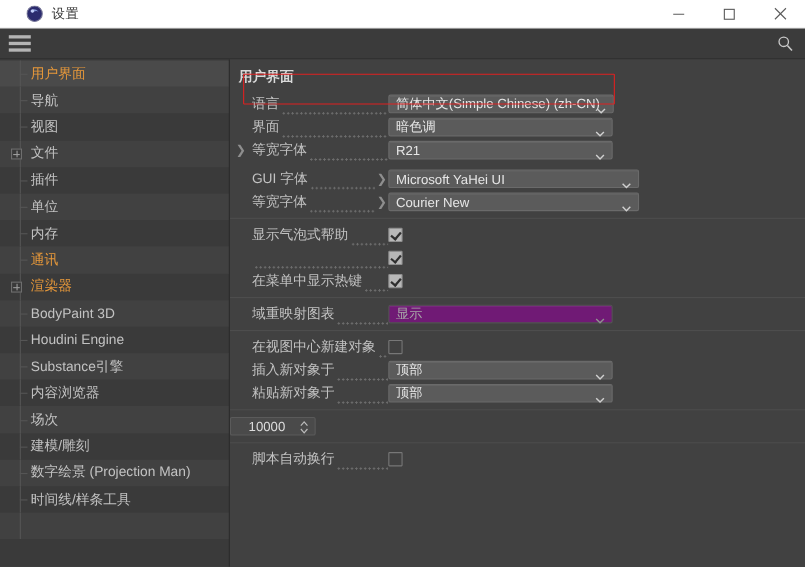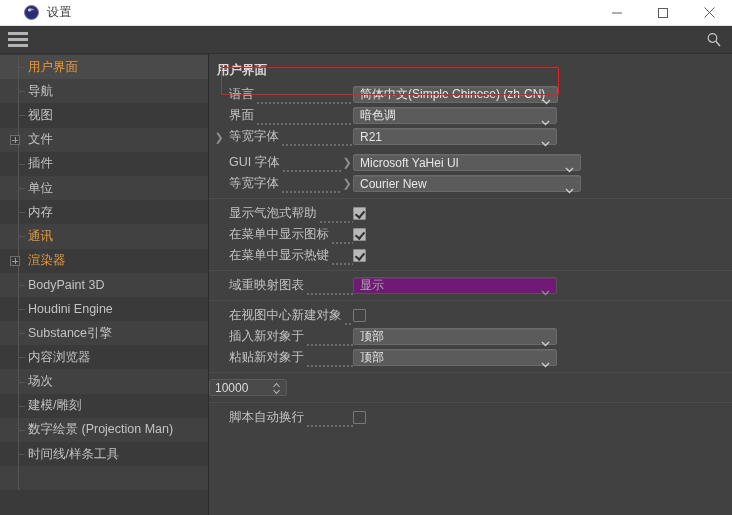"在菜单中显示图标" span.t { html: <span>在菜单中显示图标</span> -> none }
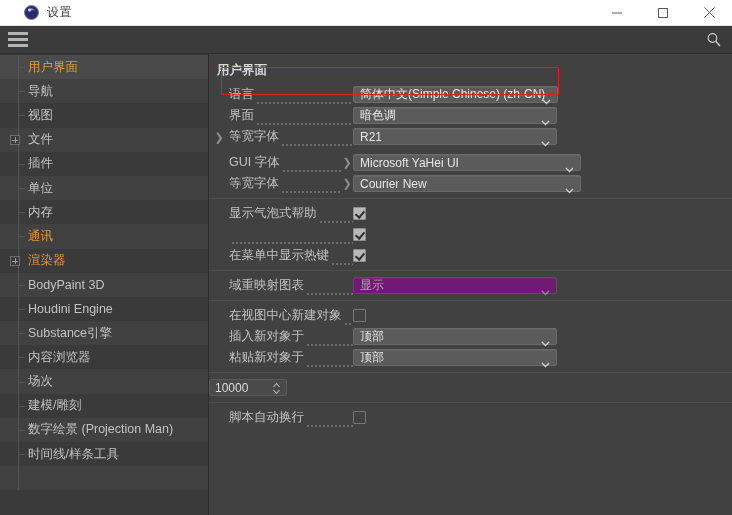"10000" .spin { padding-left: none -> 11px }
